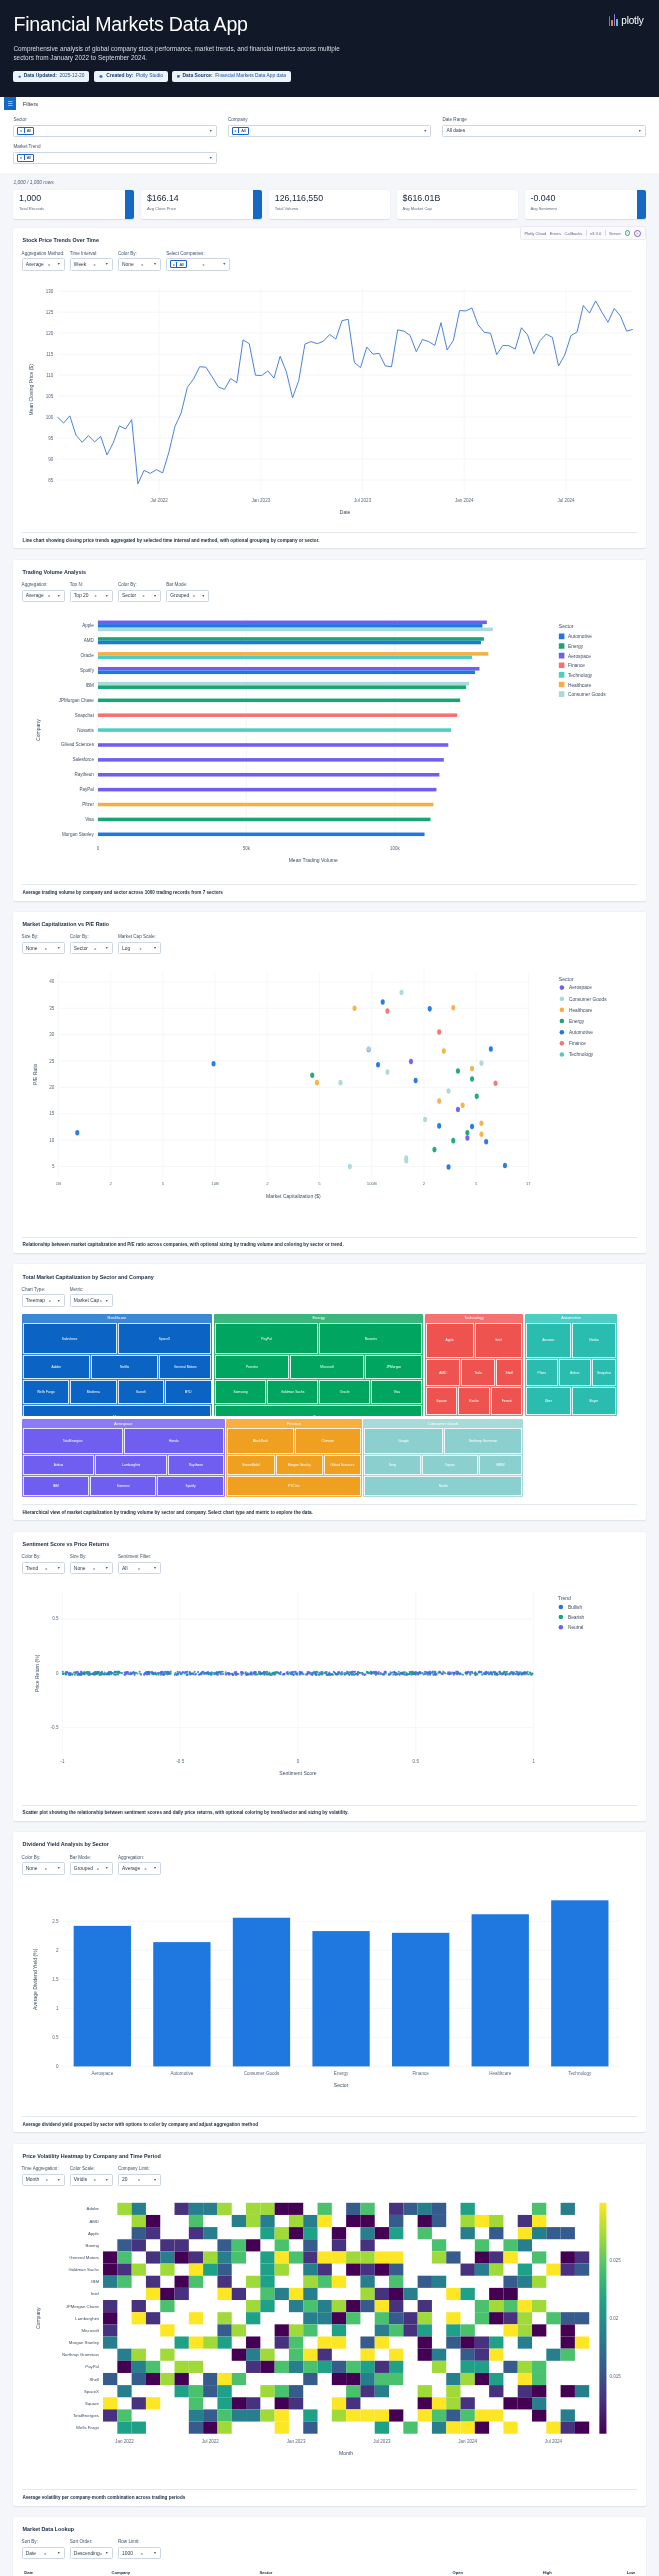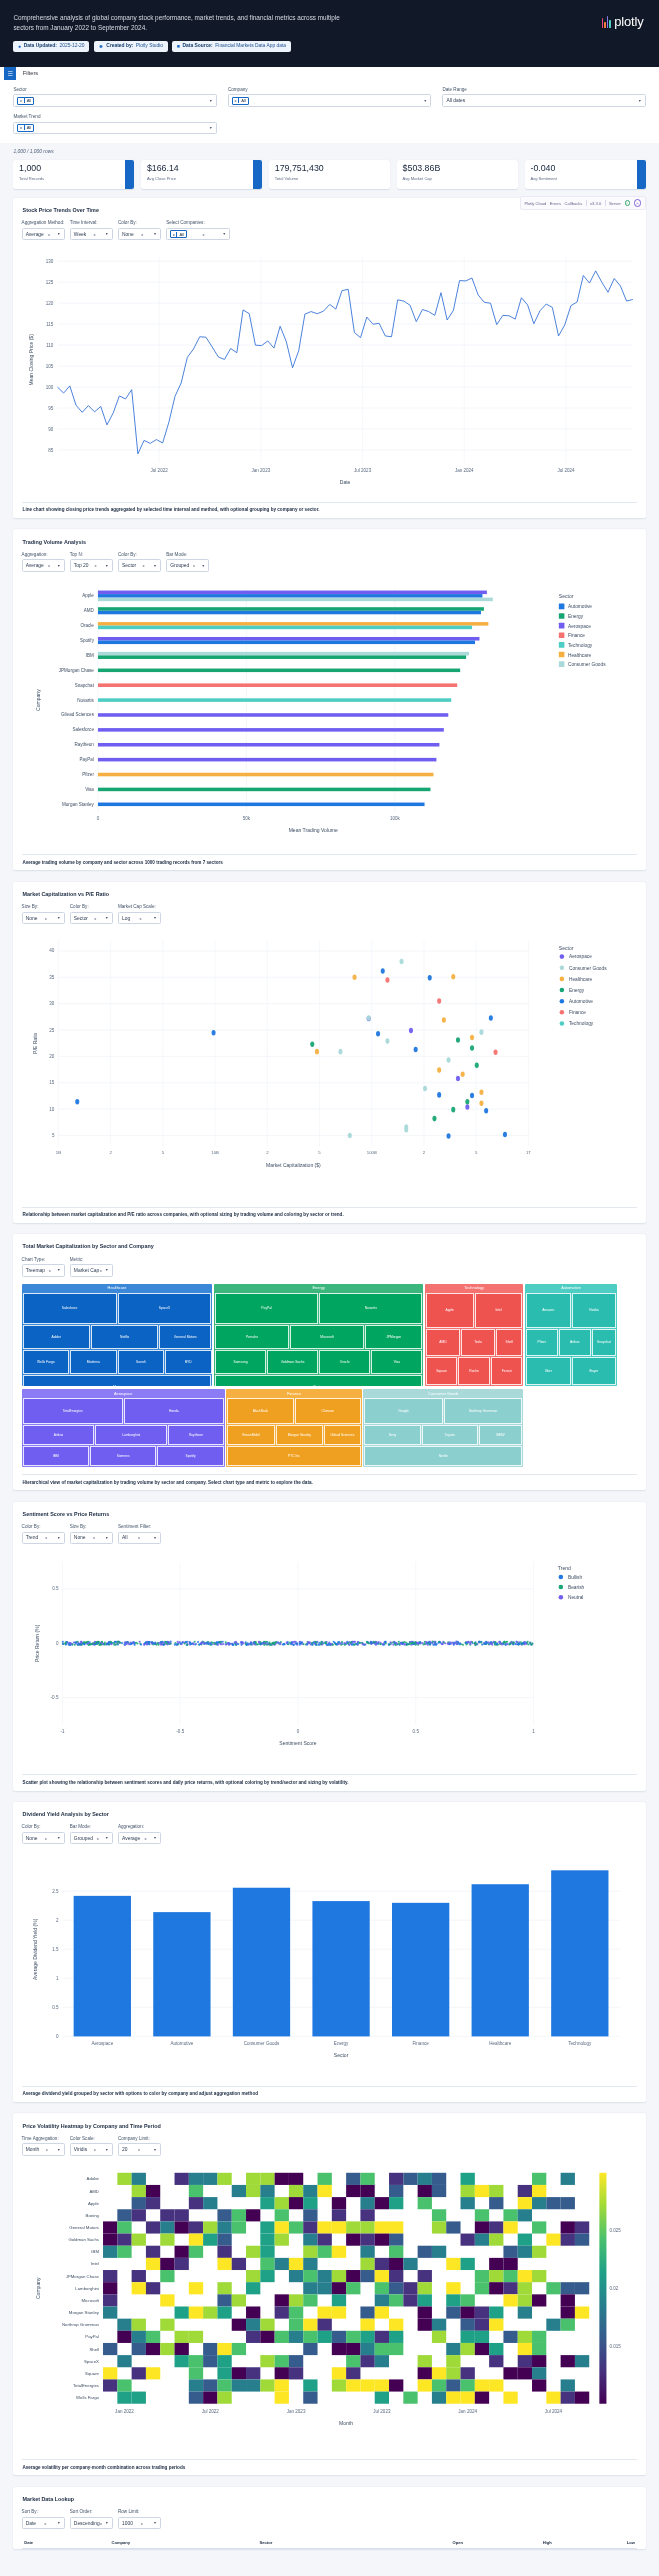"Financial Markets Data App" h1 { html: none -> <h1>Financial Markets Data App</h1> }
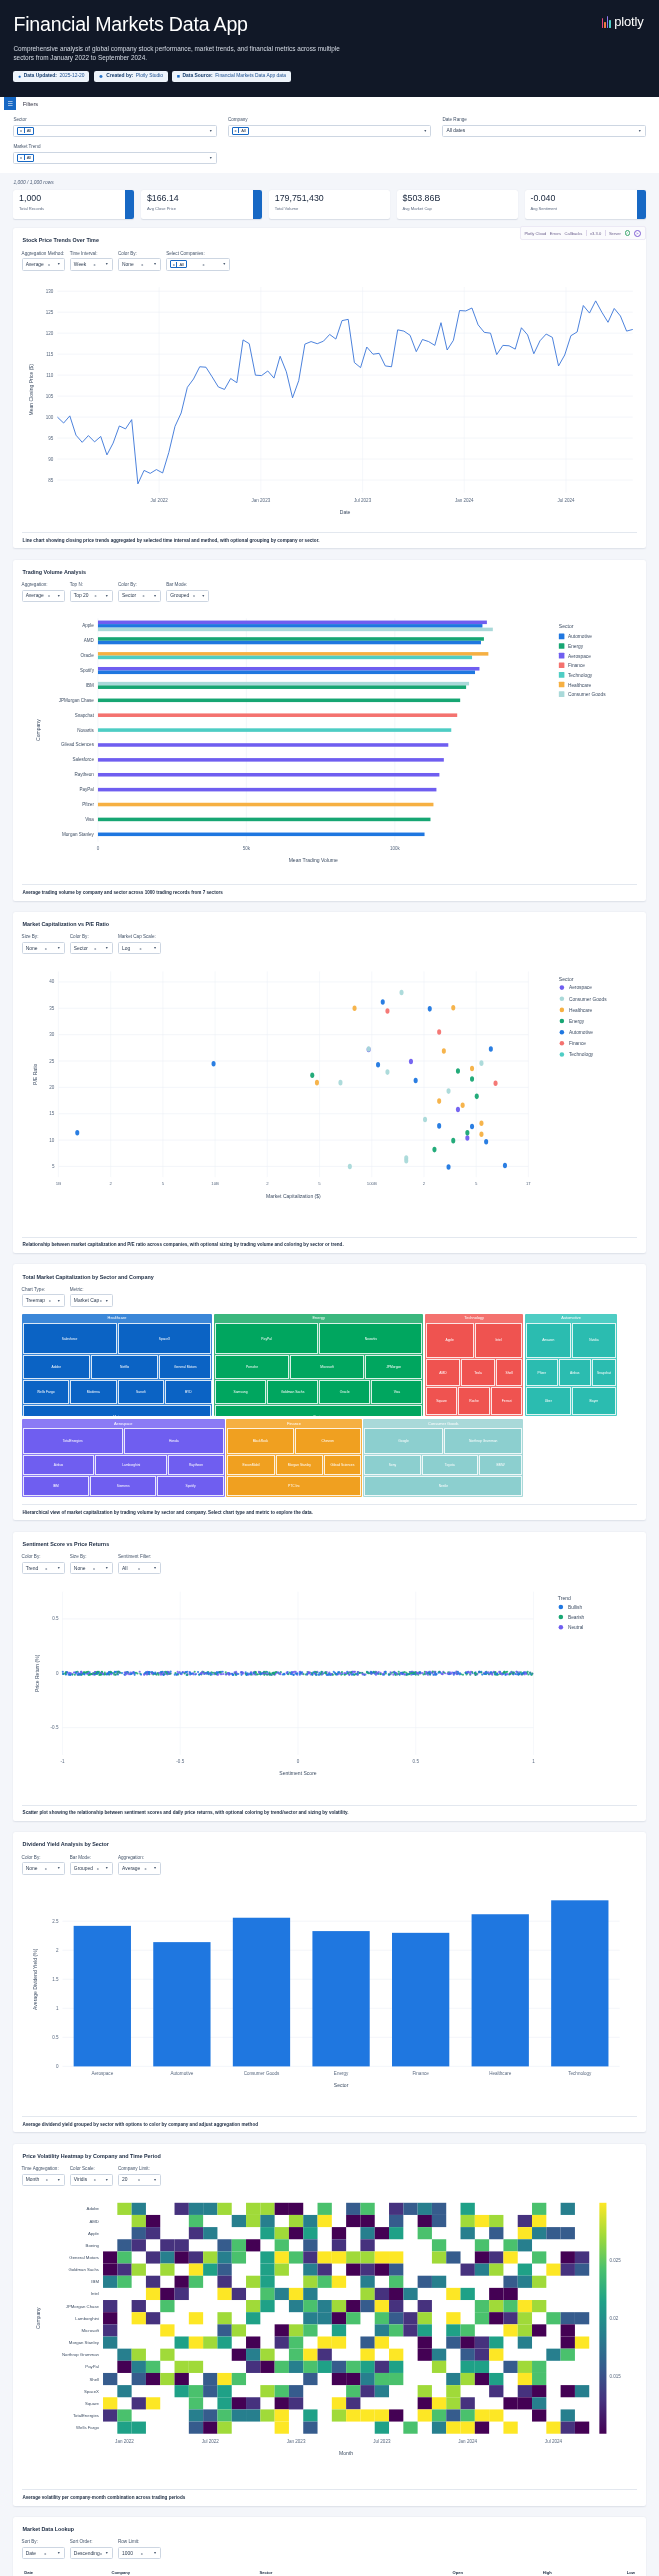"plotly" .plotly-logo .txt { font-size: 13px -> 10px }
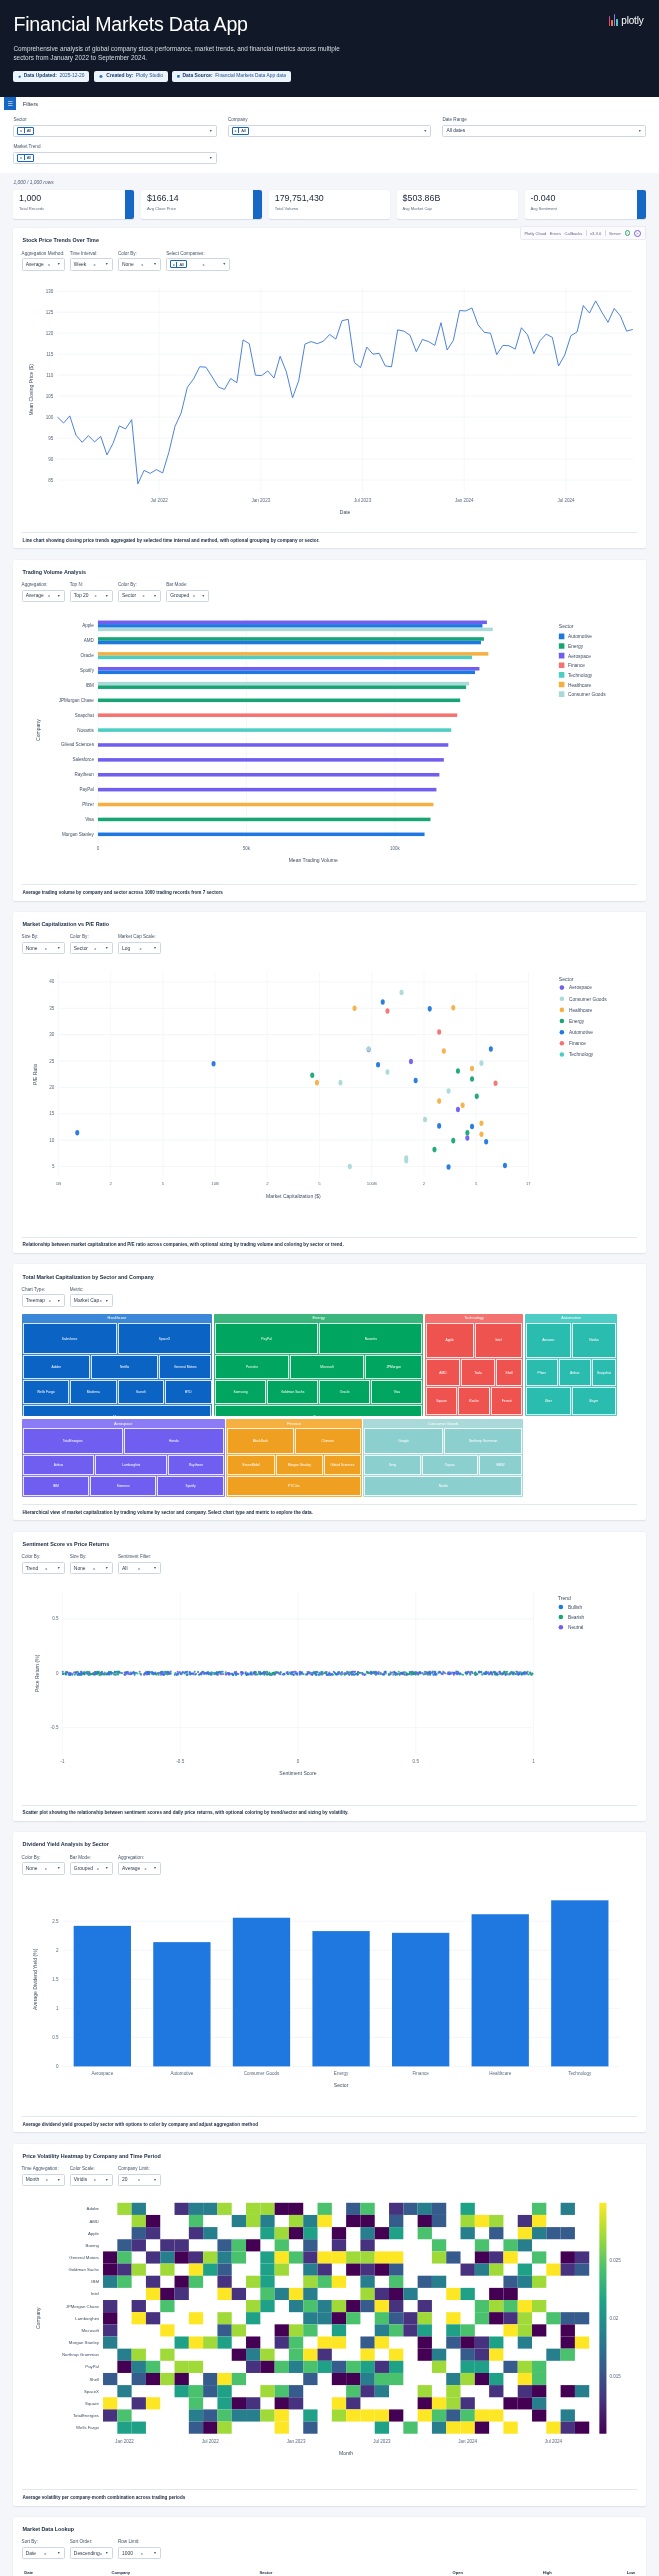"179,751,430" div.v { text: 179,751,430 -> 126,116,550 }
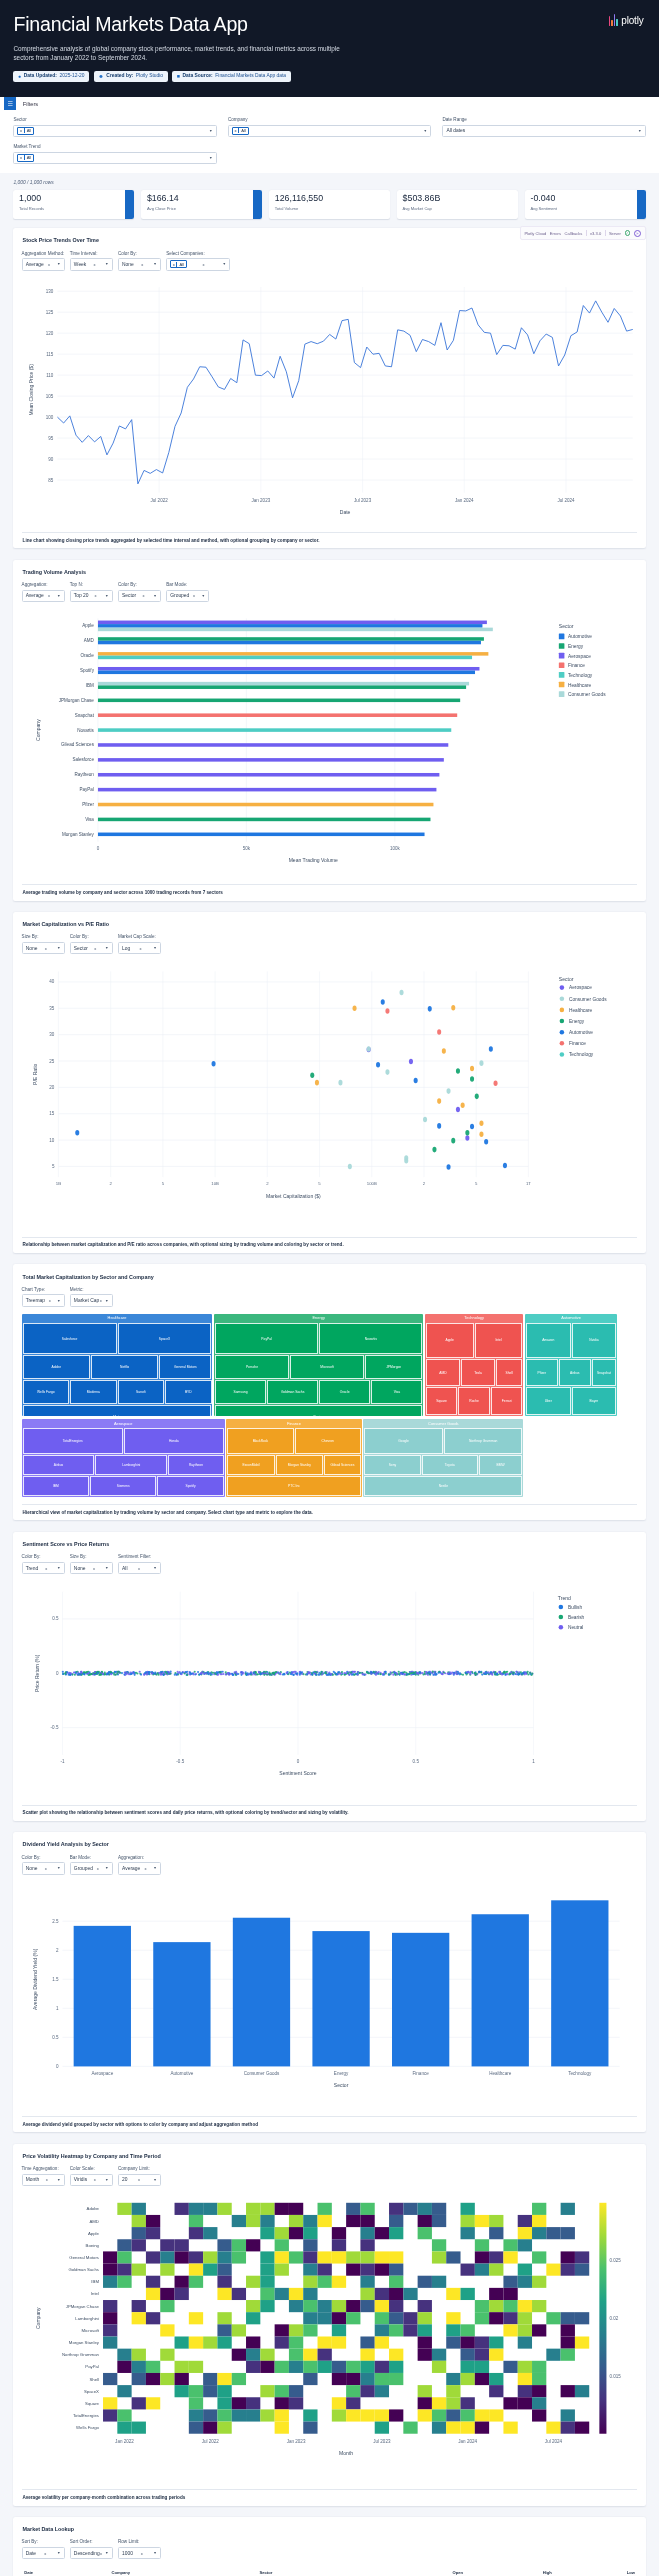"$503.86B" div.v { text: $503.86B -> $616.01B }
